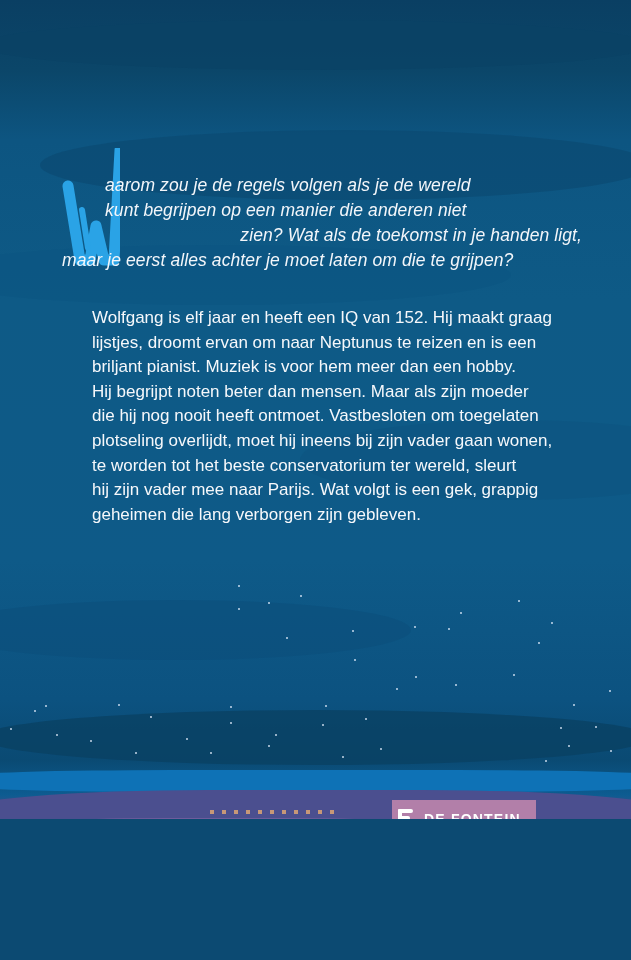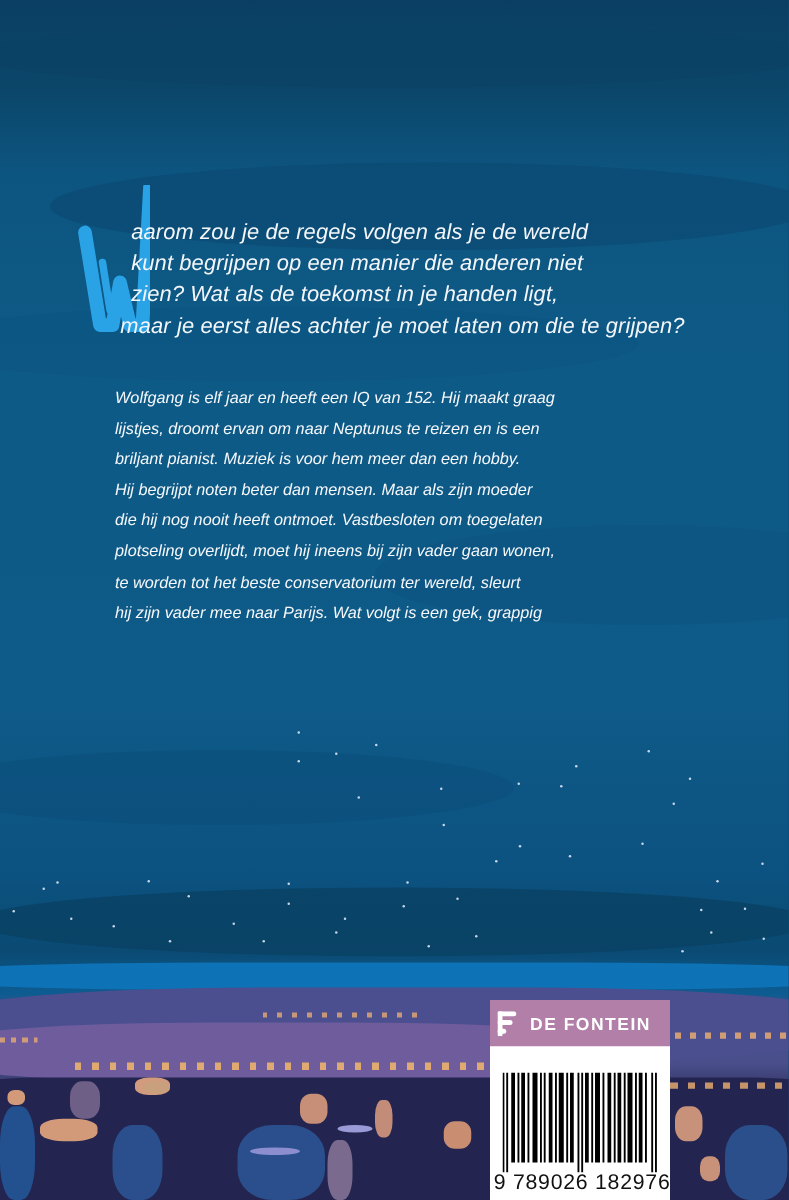"aarom zou je de regels" .cover { height: 960px -> 819px }
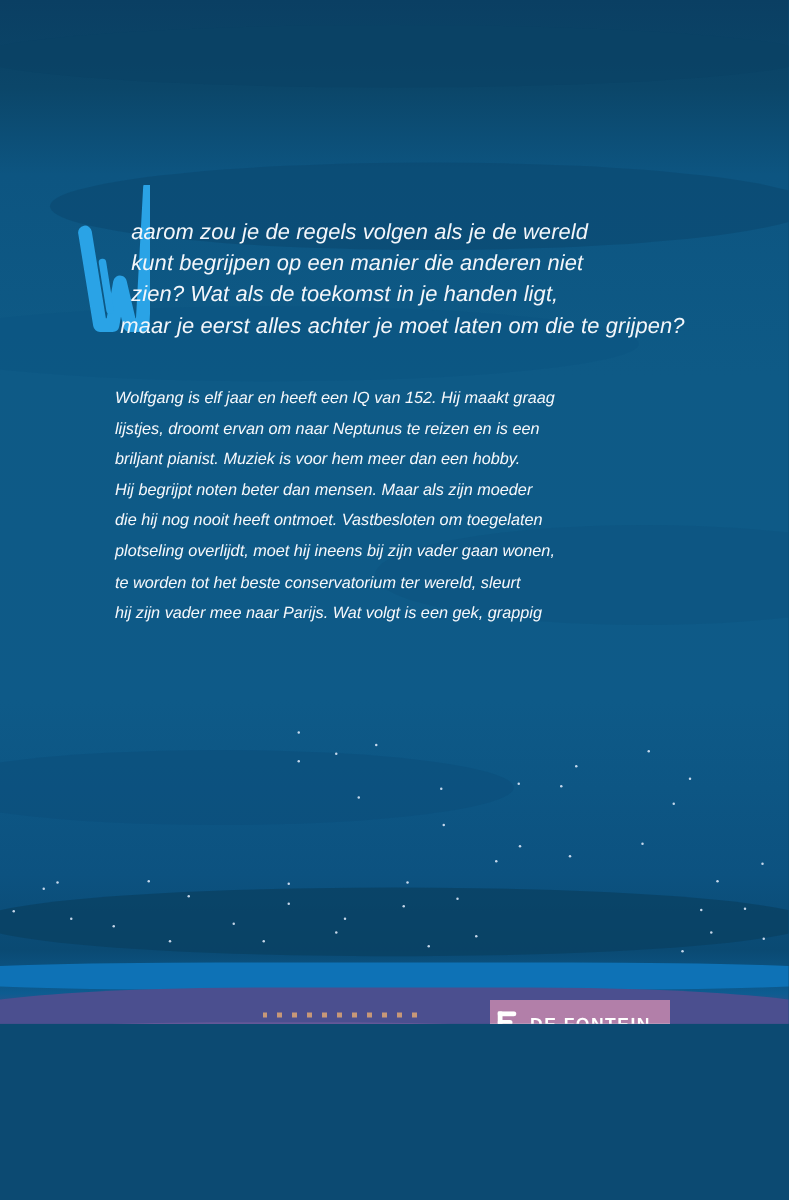"zien? Wat als de toekomst" span.line { text-align: none -> right }
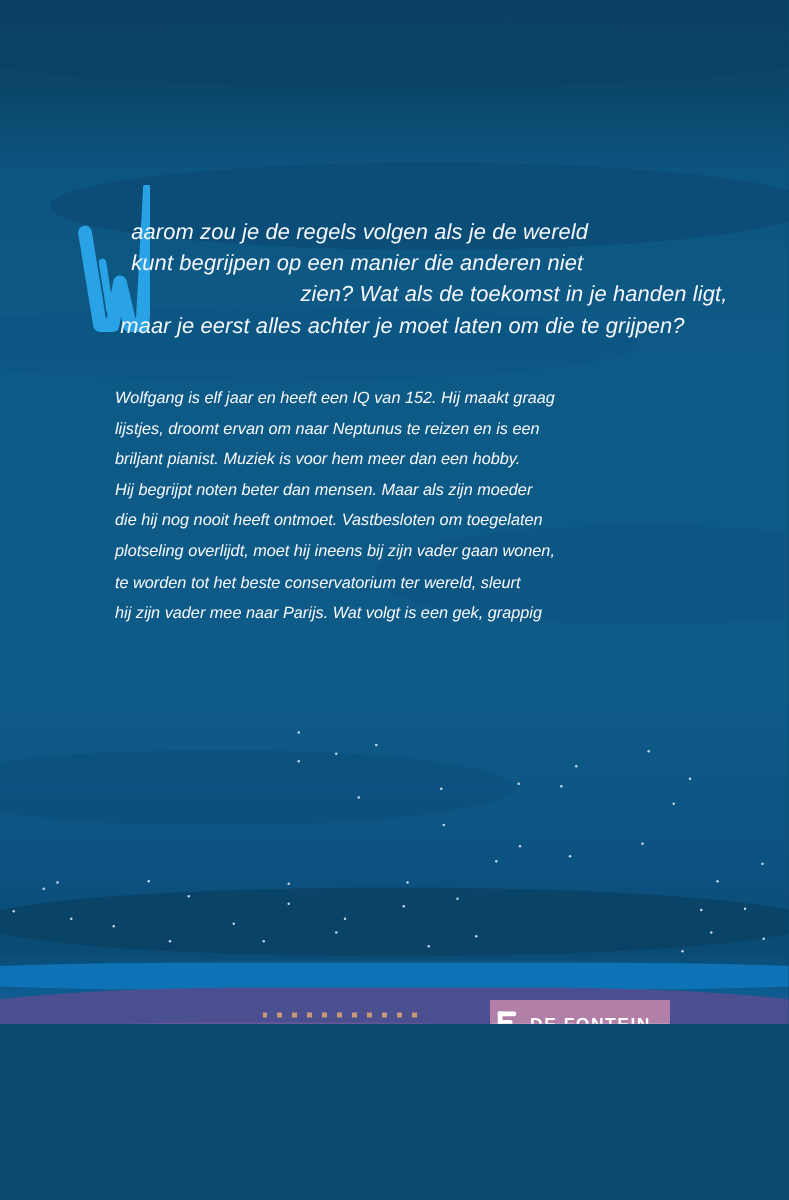"maar je eerst alles achter" span.line { text-align: center -> none }
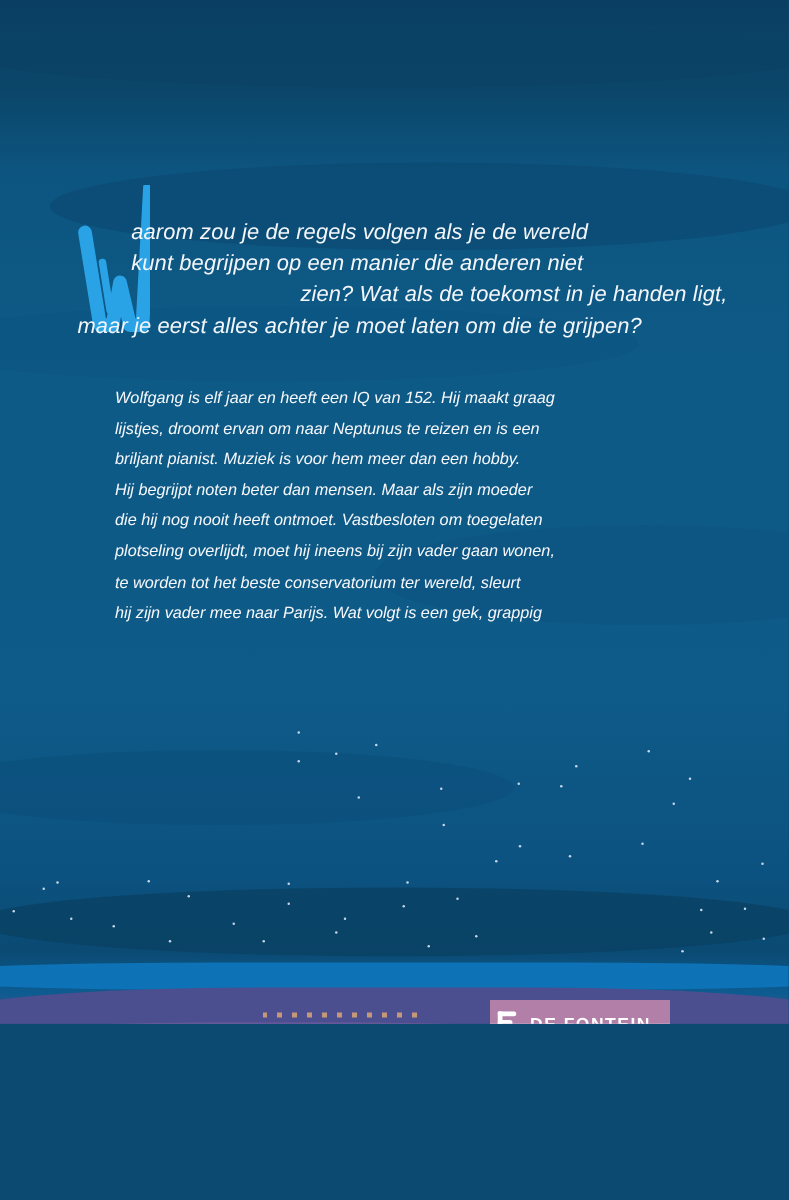"Wolfgang is elf jaar en" .body-text { font-size: 13px -> 17px; font-style: italic -> none }
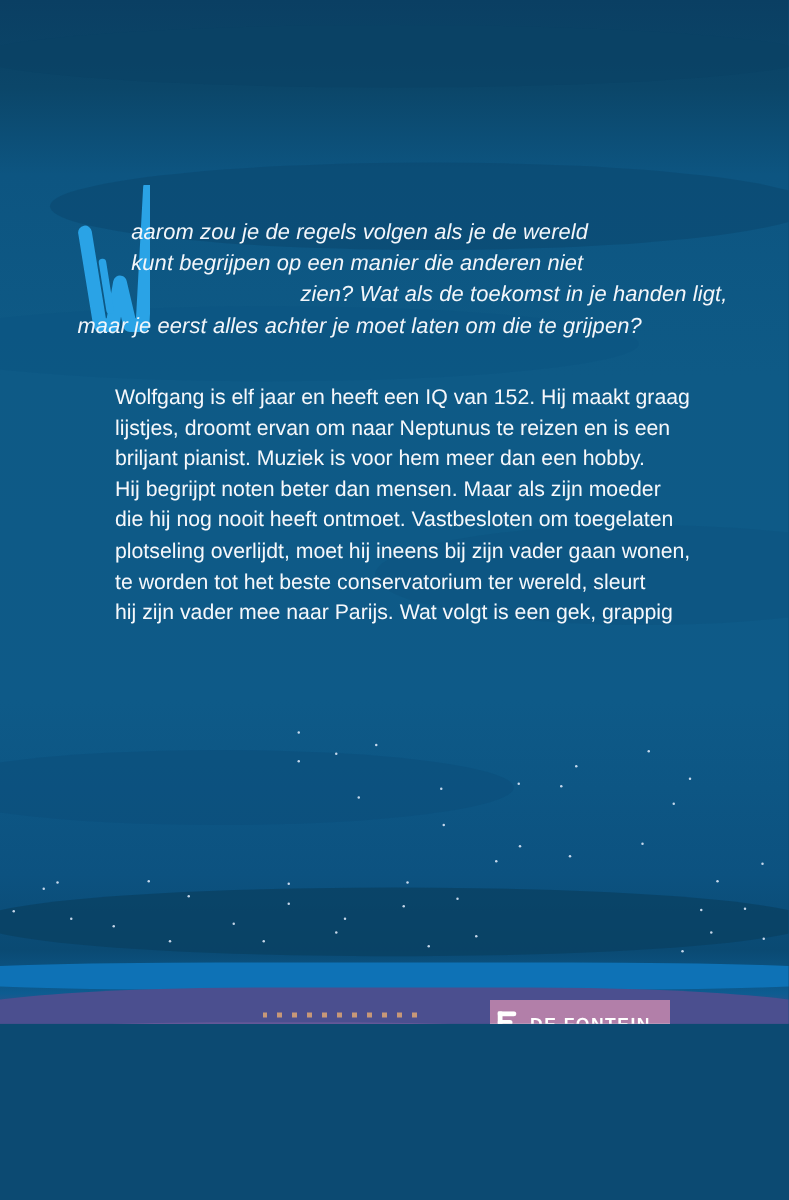"geheimen die lang verborgen zijn" span.line { html: none -> <span>geheimen die lang verborgen zijn gebleven.</span> }
